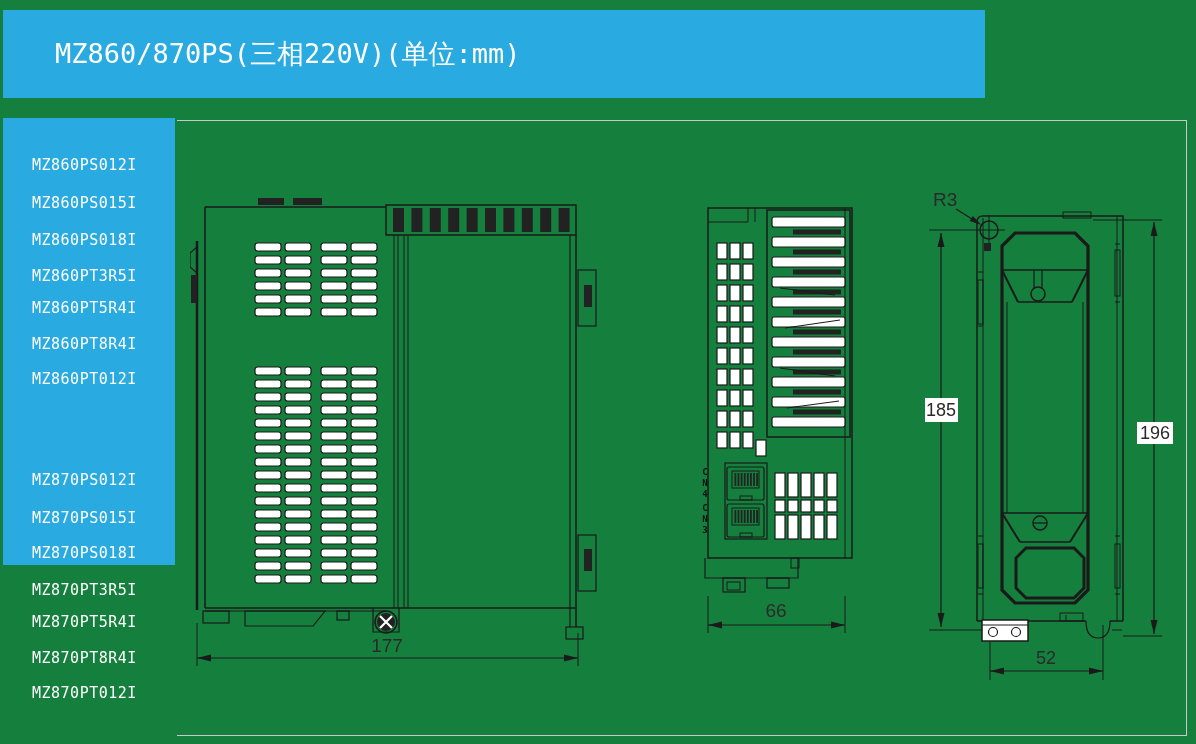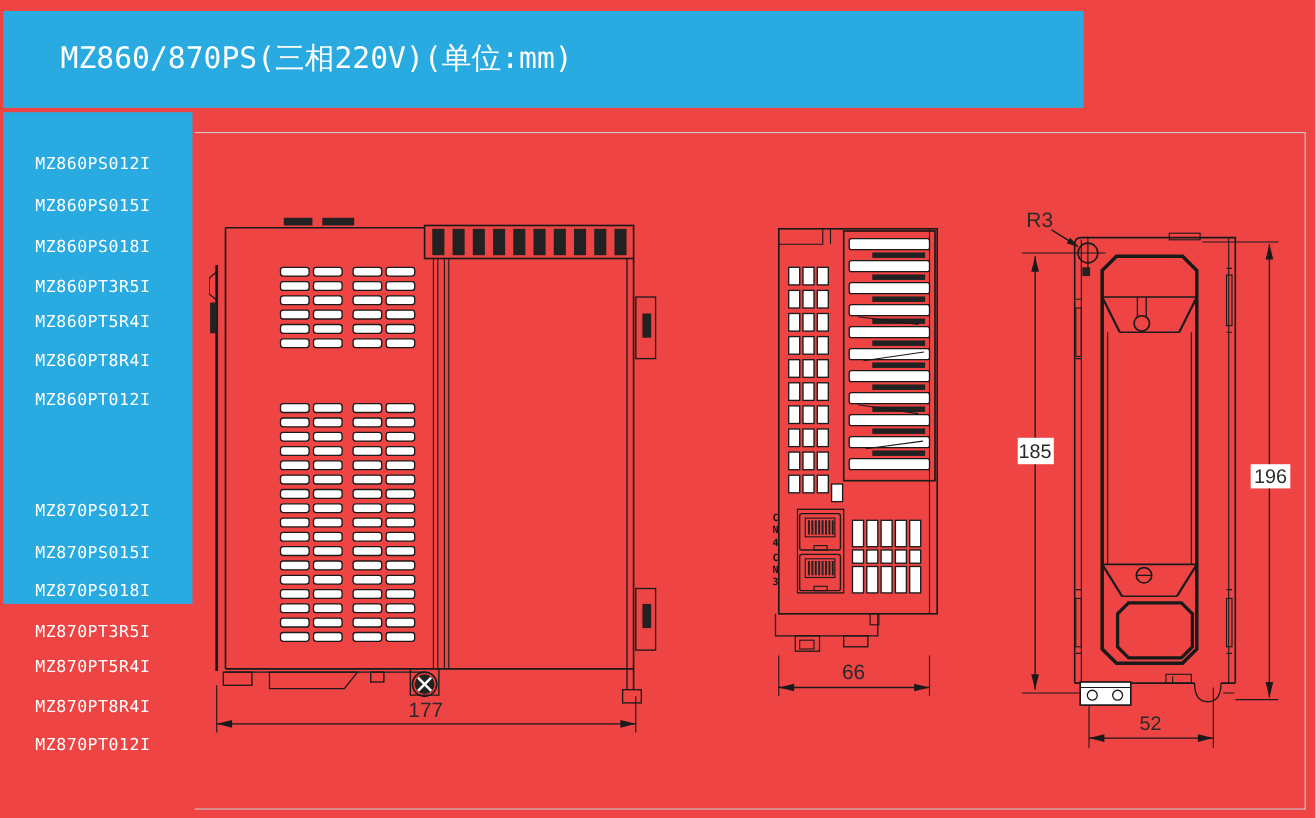"MZ860/870PS(三相220V)(单位:mm)" #page { background: #ef4444 -> #15803d }
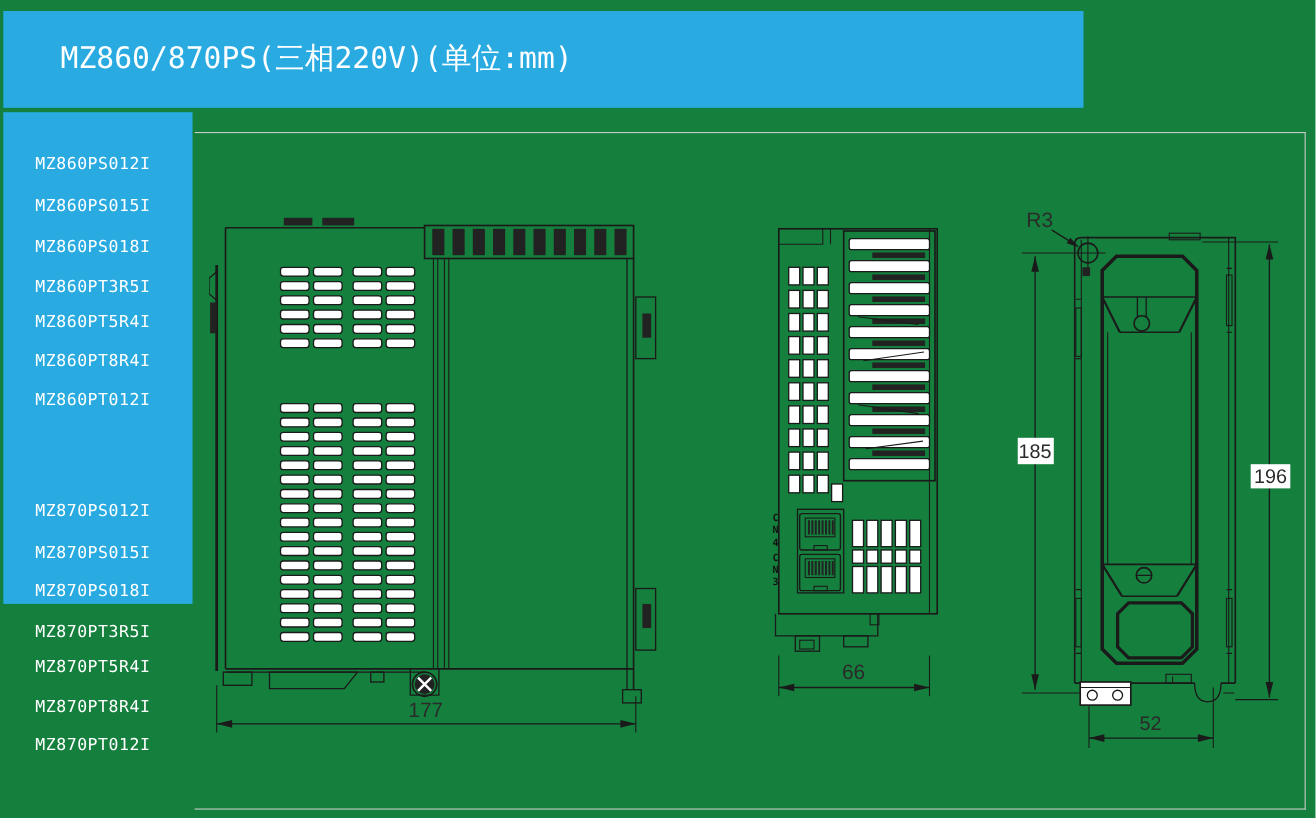"MZ860PS012I" #sb { top: 102px -> 118px }
